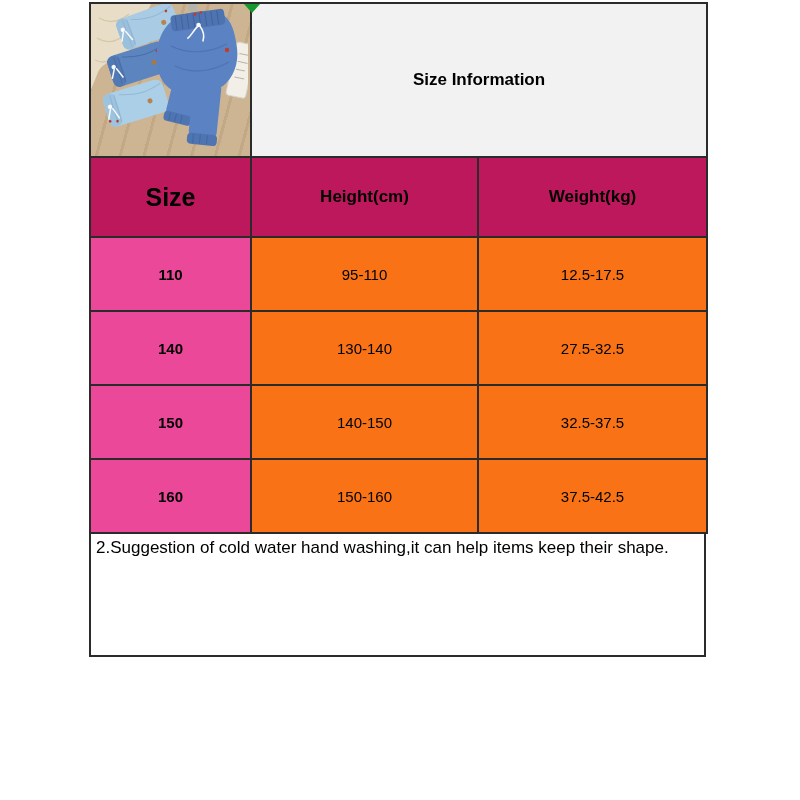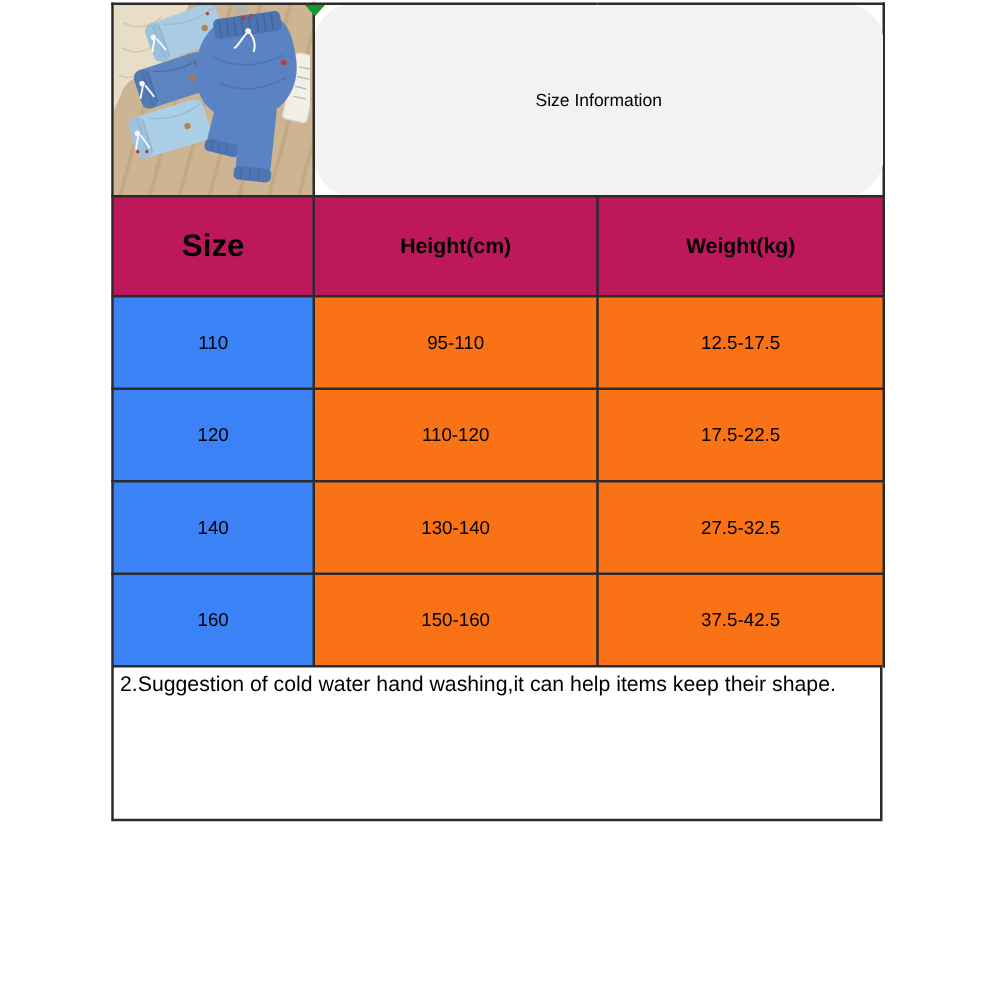"Size Information" .title-cell { border-radius: 32px -> none; font-size: 14px -> 17px; font-weight: normal -> bold }
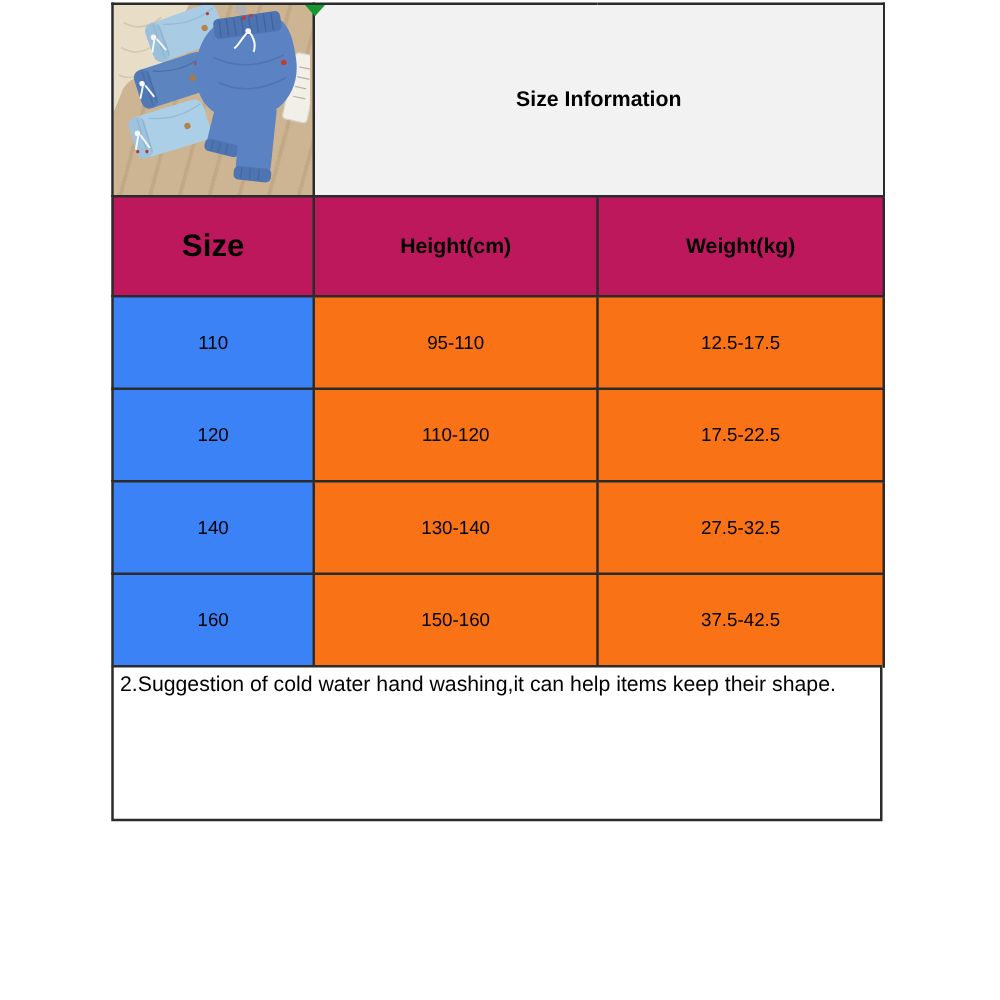"110" .size-cell { background: #3b82f6 -> #ec4899; font-weight: normal -> bold }
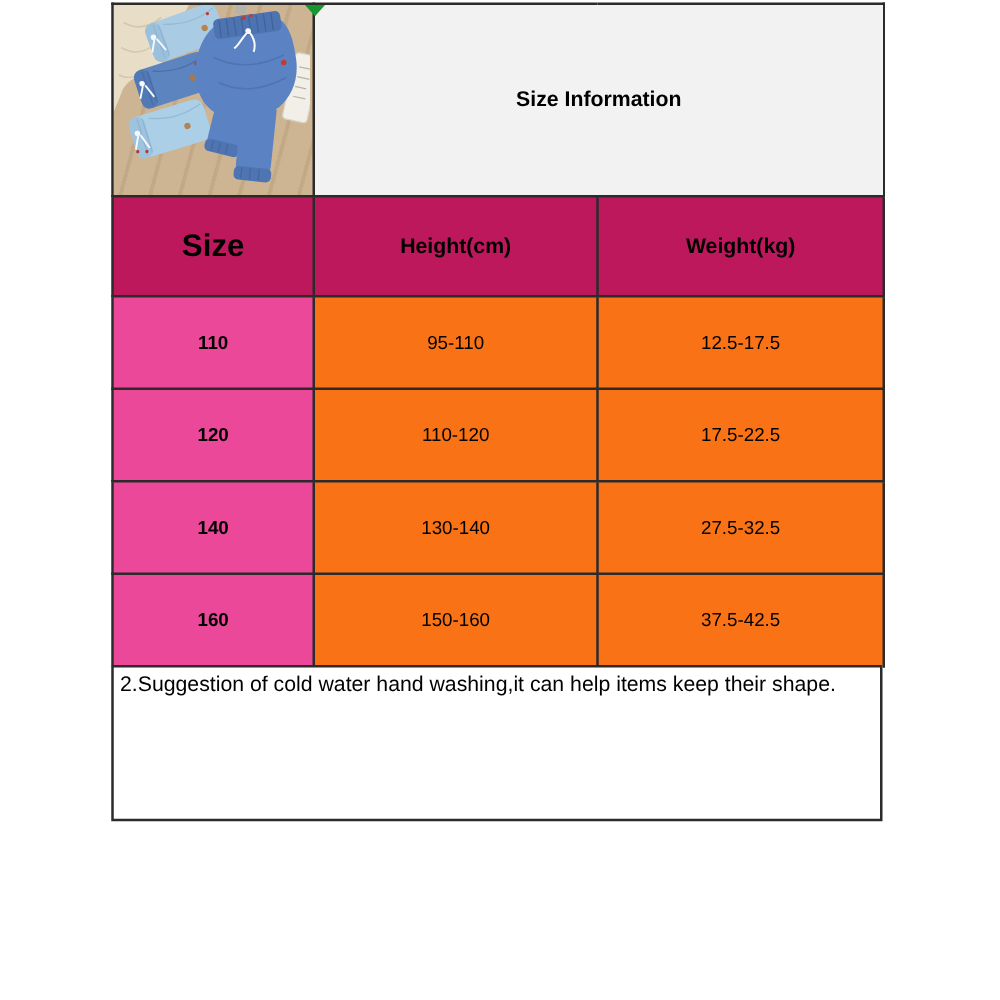"120" tr.data-row { html: <tr> <td>120</td> <td>110-120</td> <td>17.5-22.5</td> </tr> -> none }
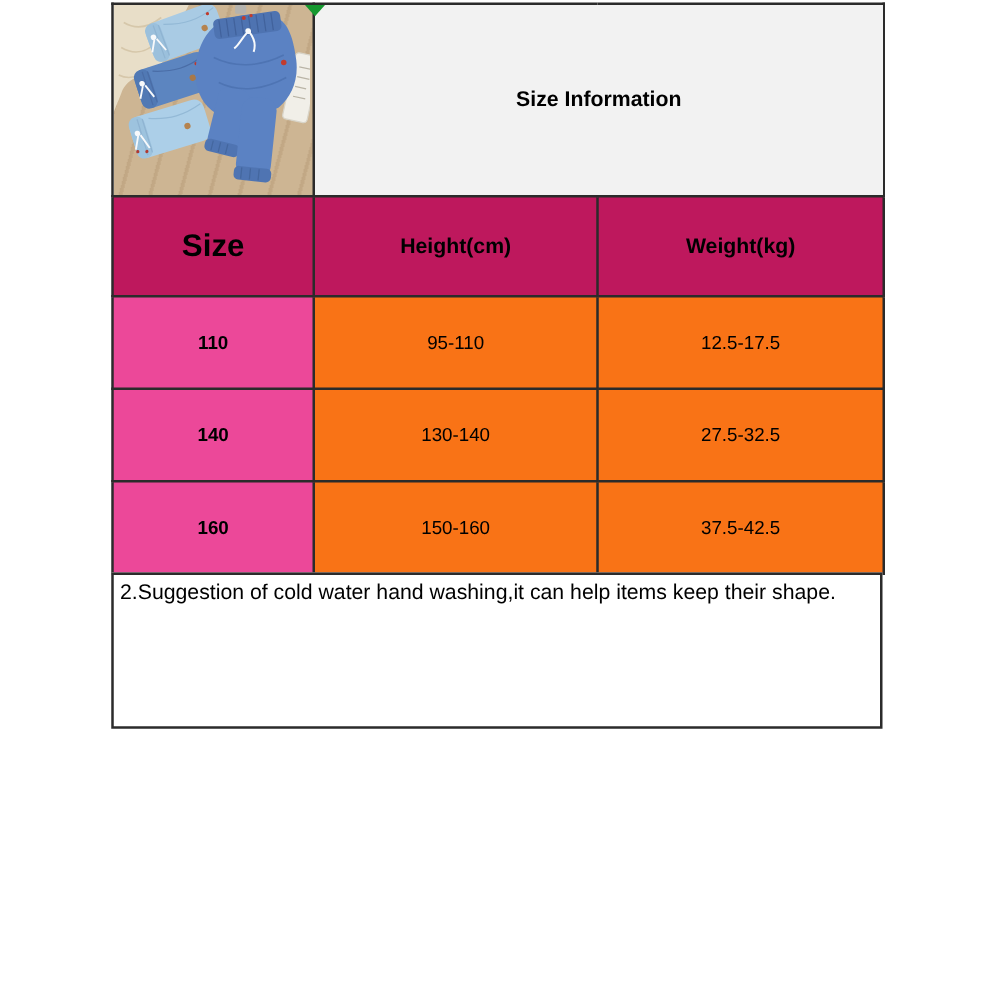"150" tr.data-row { html: none -> <tr> <td>150</td> <td>140-150</td> <td>32.5-37.5</td> </tr> }
